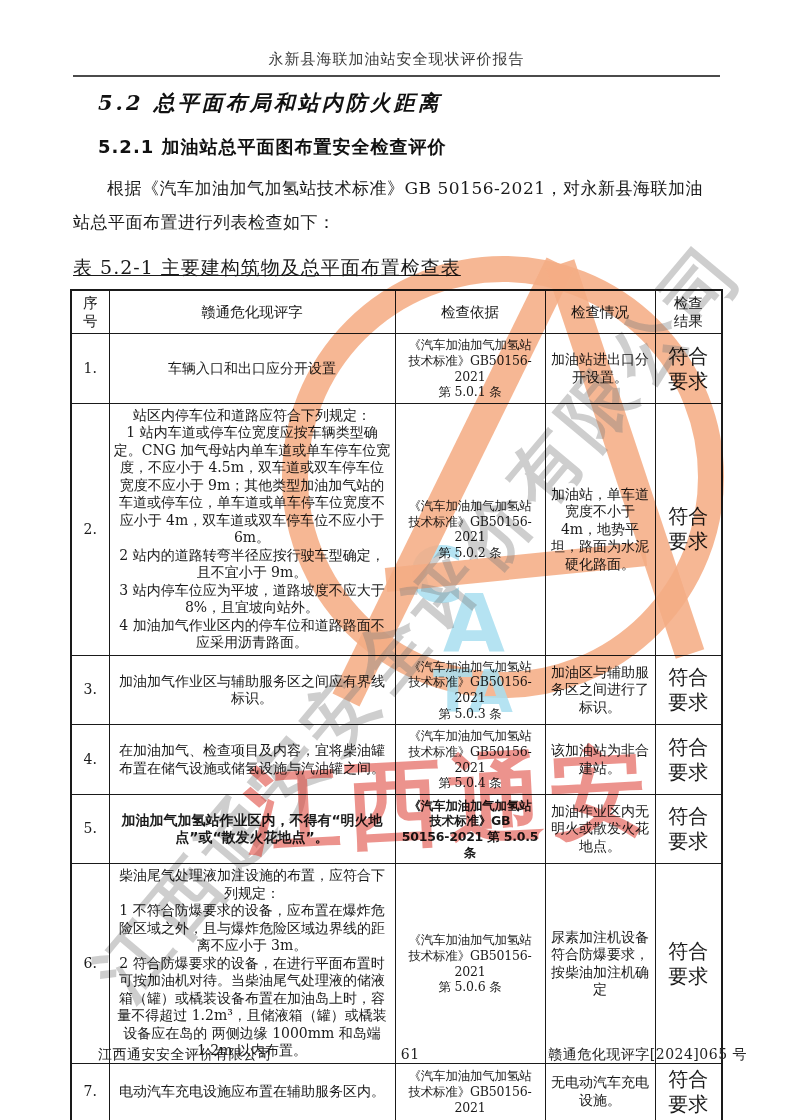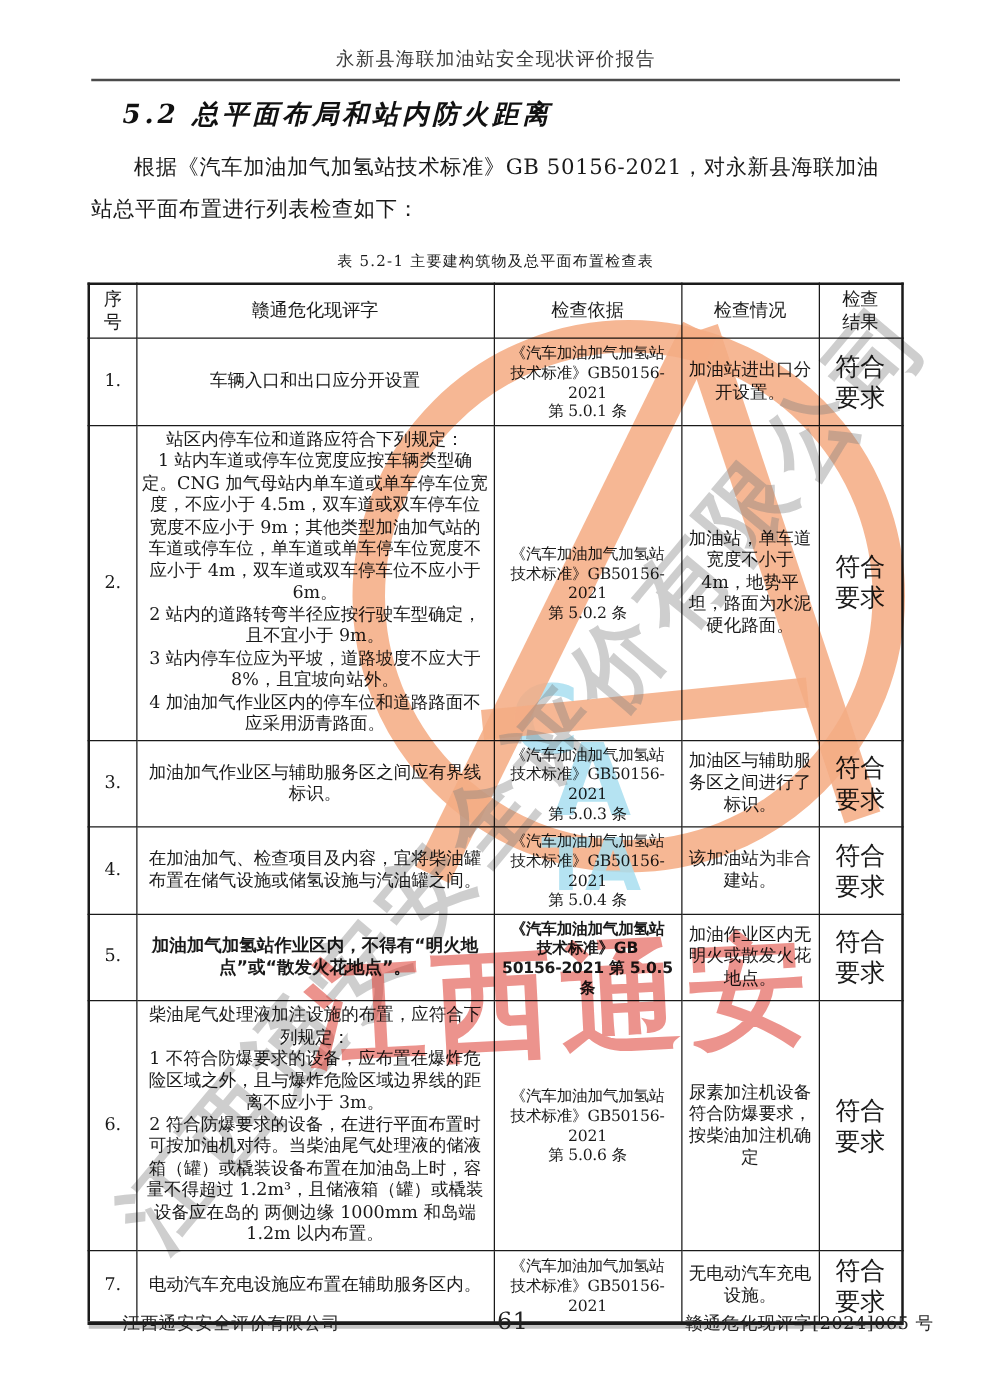"永新县海联加油站安全现状评价报告" .doc-header { padding-top: 38px -> 50px }
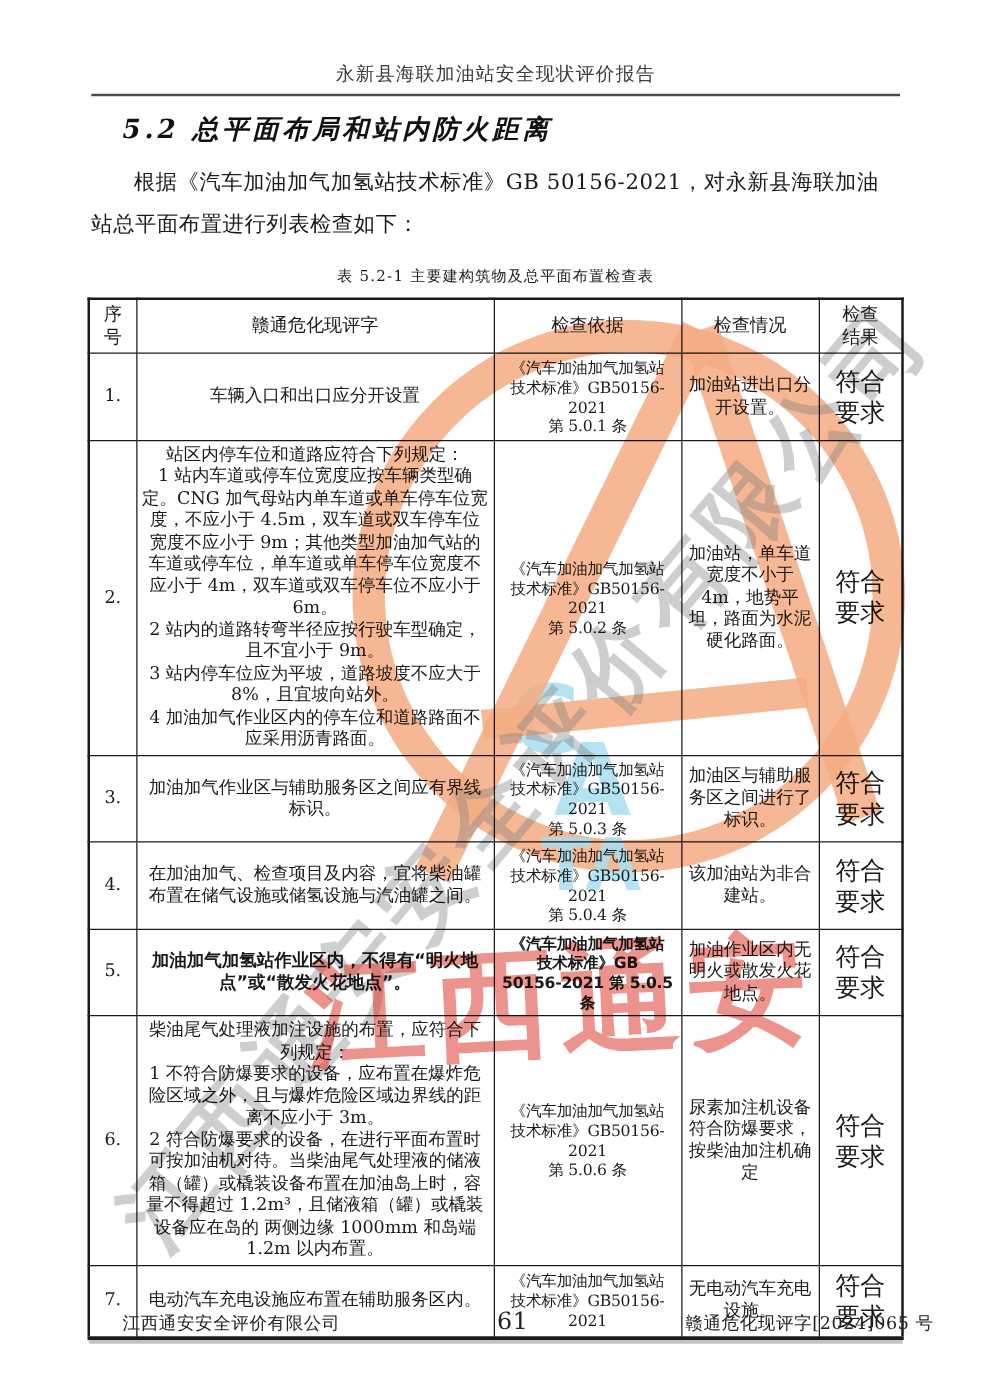"5.2.1 加油站总平面图布置安全检查评价" div.h3 { html: none -> <div>5.2.1 加油站总平面图布置安全检查评价</div> }
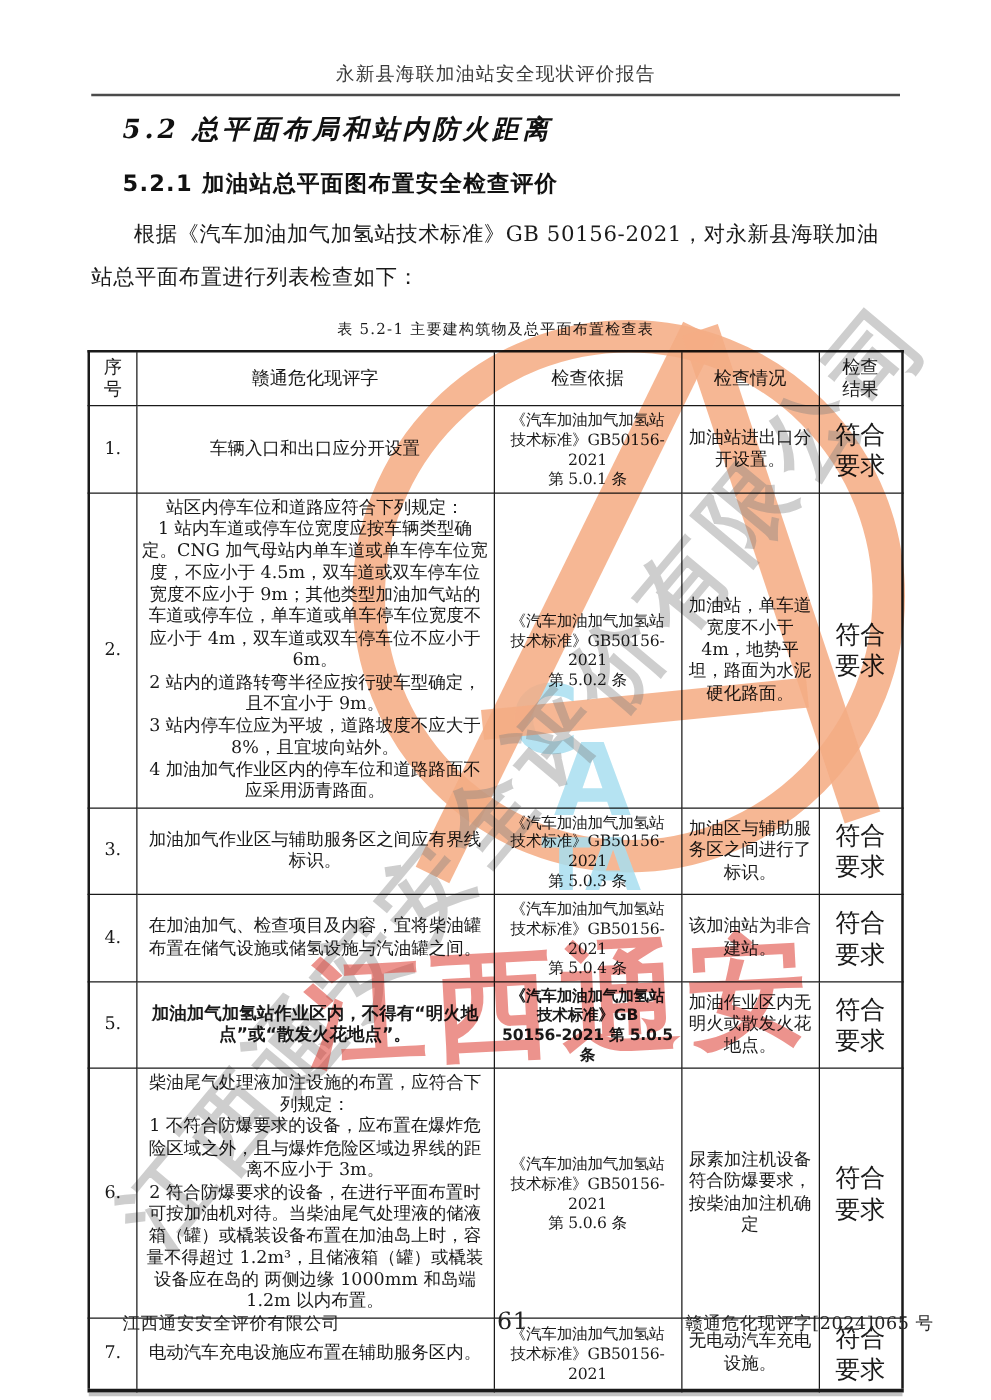"表 5.2-1 主要建构筑物及总平面布置检查表" .table-title { font-size: 12px -> 19px; text-align: center -> left; text-decoration: none -> underline }
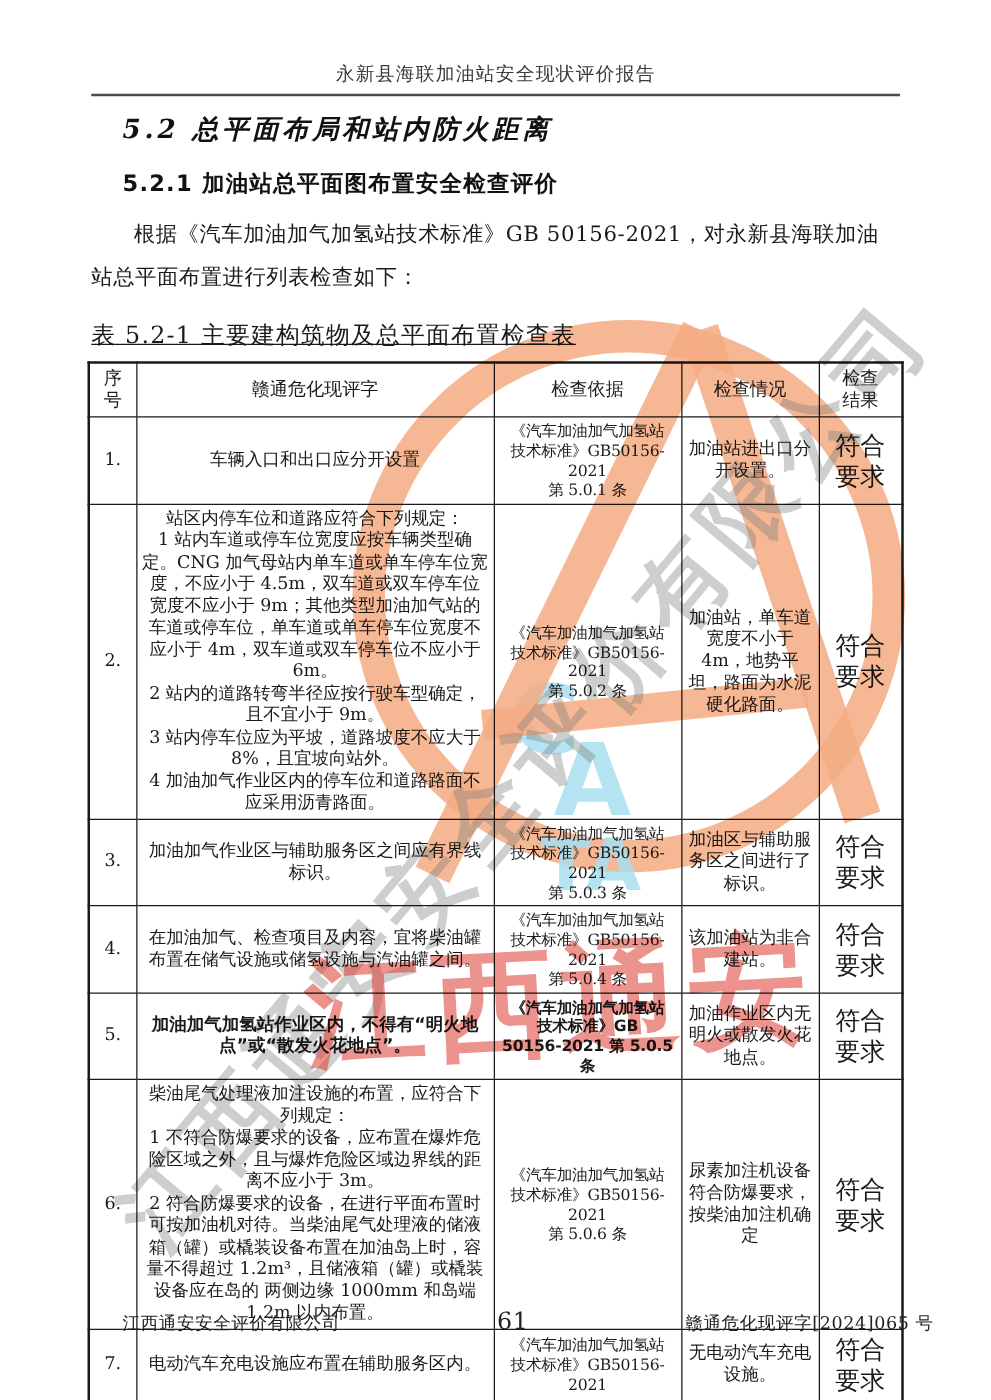"61" .doc-footer .pageno { font-size: 19px -> 14px }
